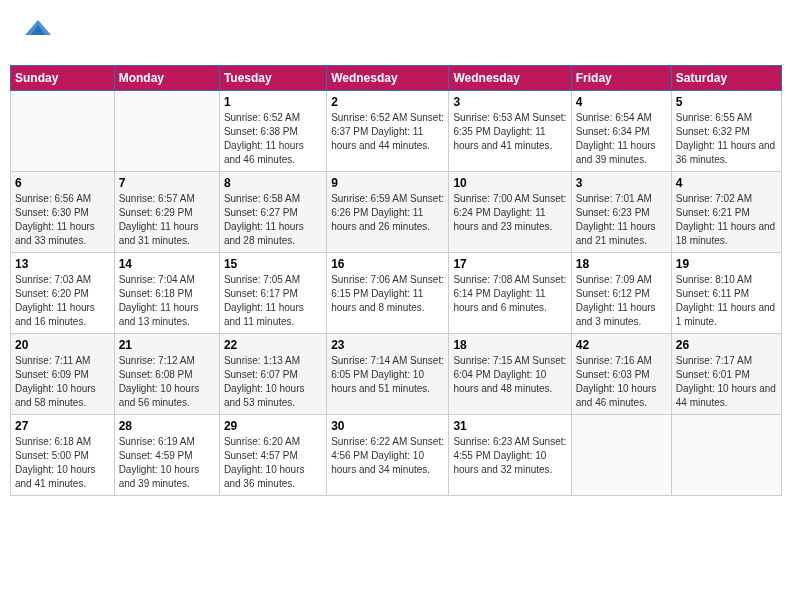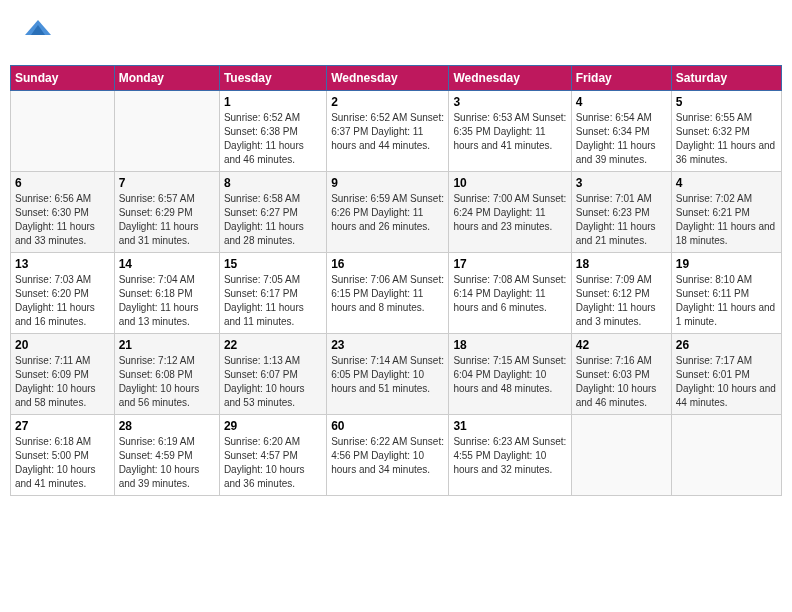"60" span.day-num { text: 60 -> 30 }
